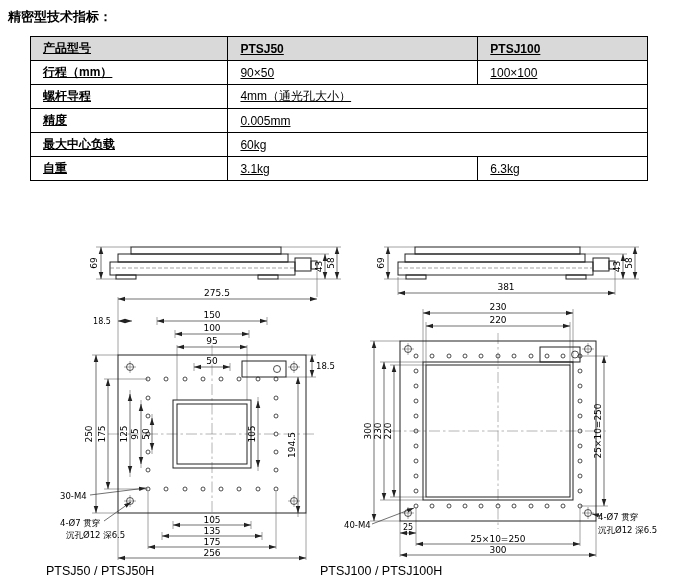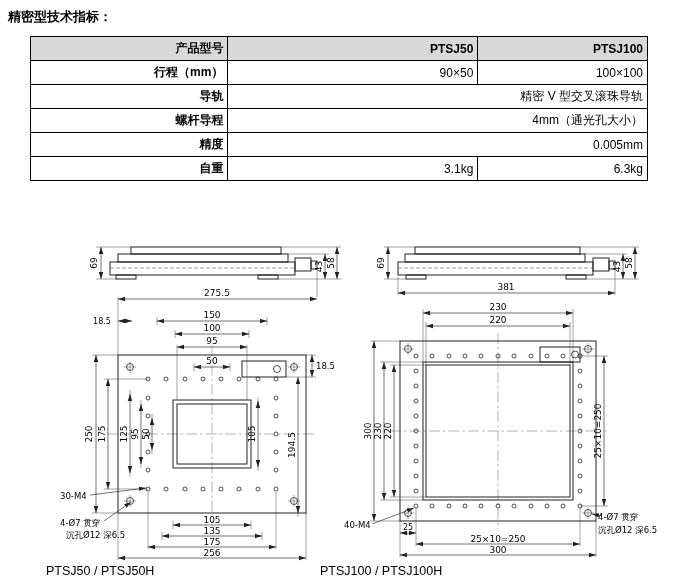"产品型号" table.spec th,table.spec td { padding: 0 4px -> 0 12px; text-align: right -> left; text-decoration: none -> underline }
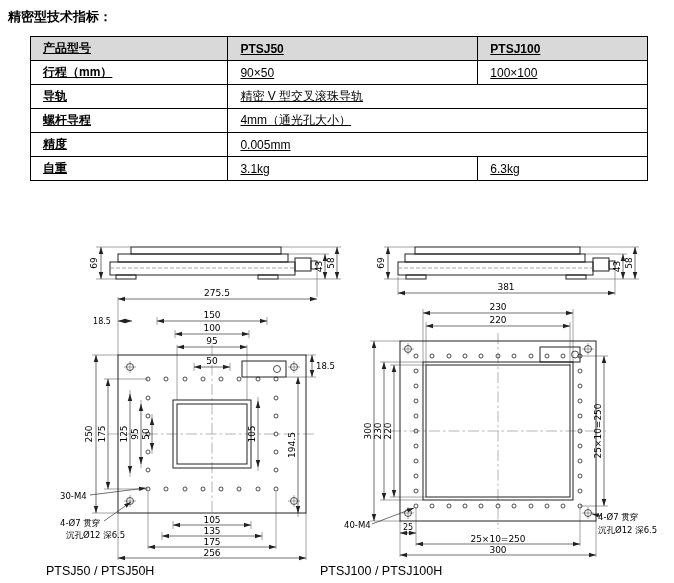"导轨" tr { html: <tr> <td>导轨</td> <td>精密 V 型交叉滚珠导轨</td> </tr> -> none }
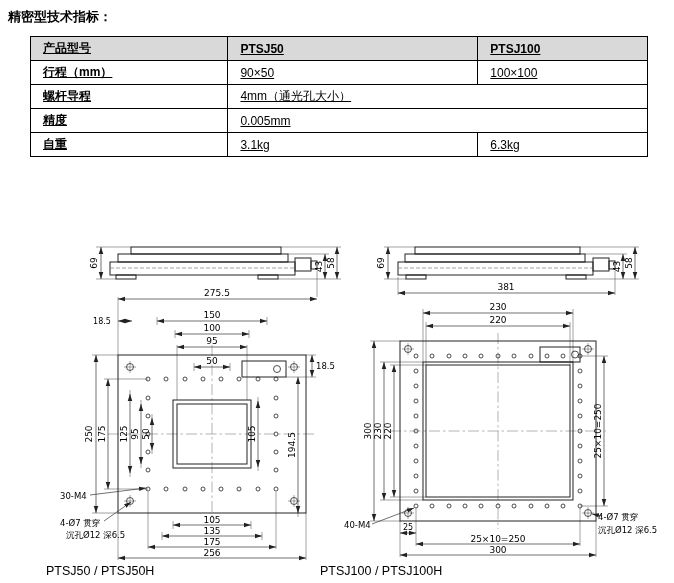"最大中心负载" tr { html: none -> <tr> <td>最大中心负载</td> <td>60kg</td> </tr> }
